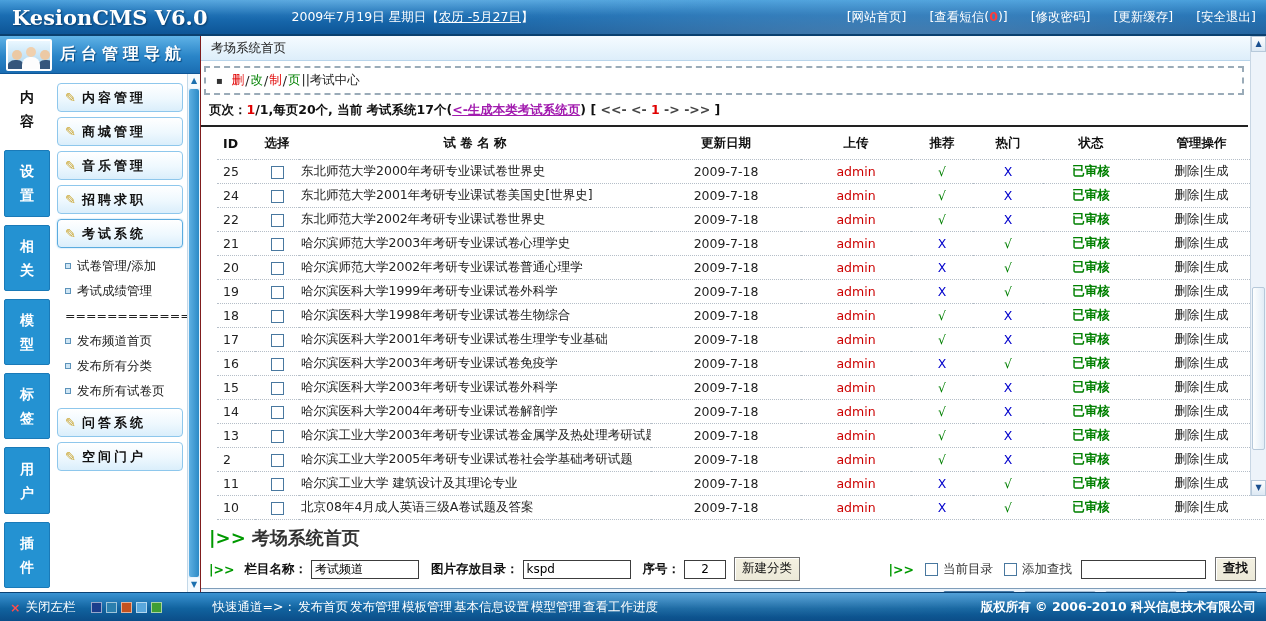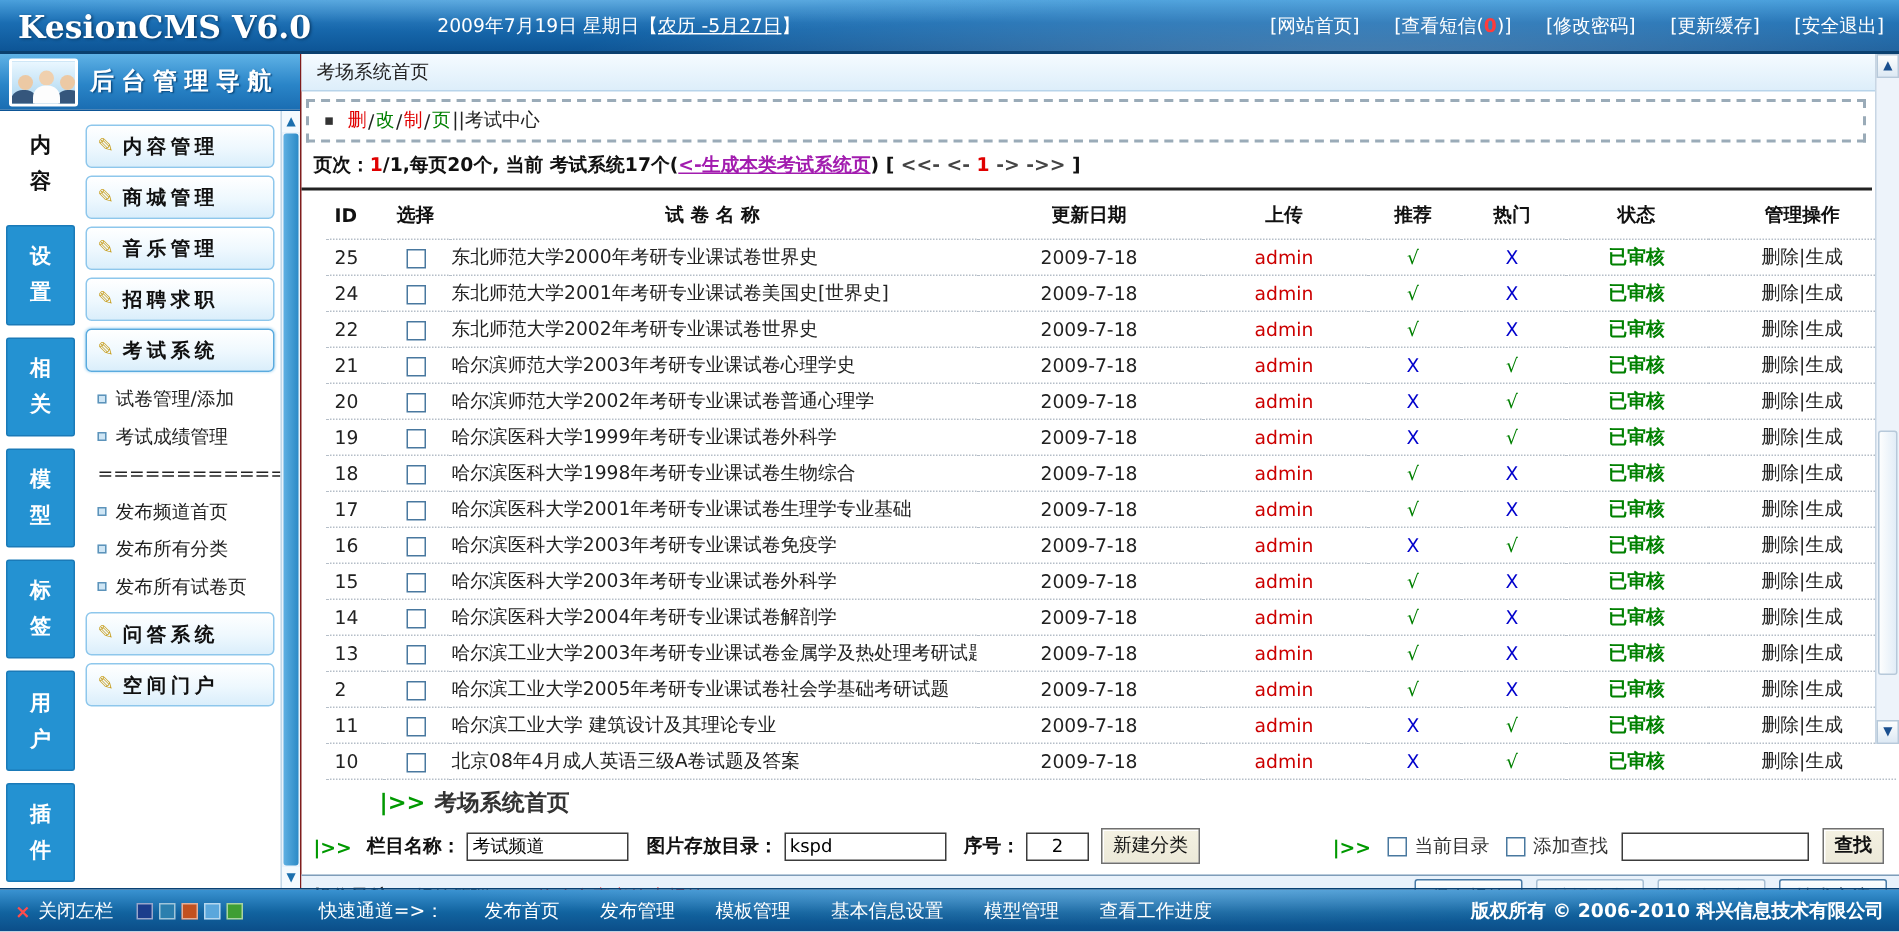"|>> 考场系统首页" .homeline { font-size: 15px -> 18px; margin-left: 44px -> none }
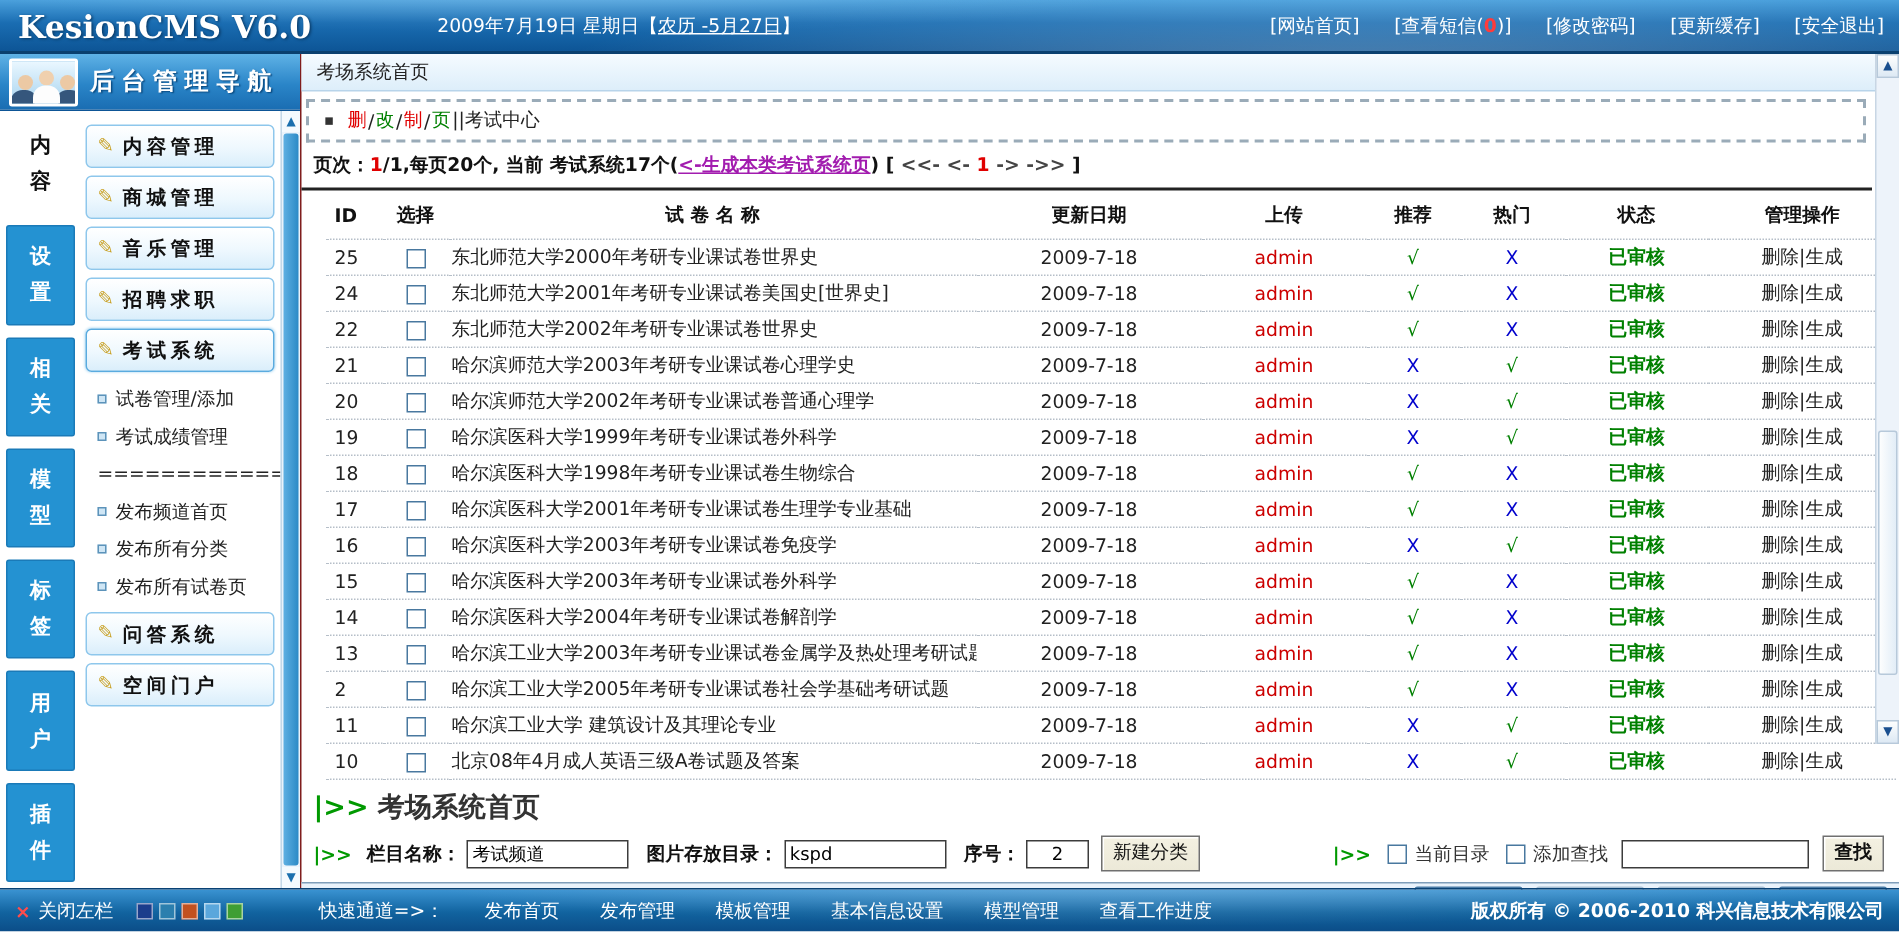"快速通道=>：" .quick { gap: 27px -> 2px }
